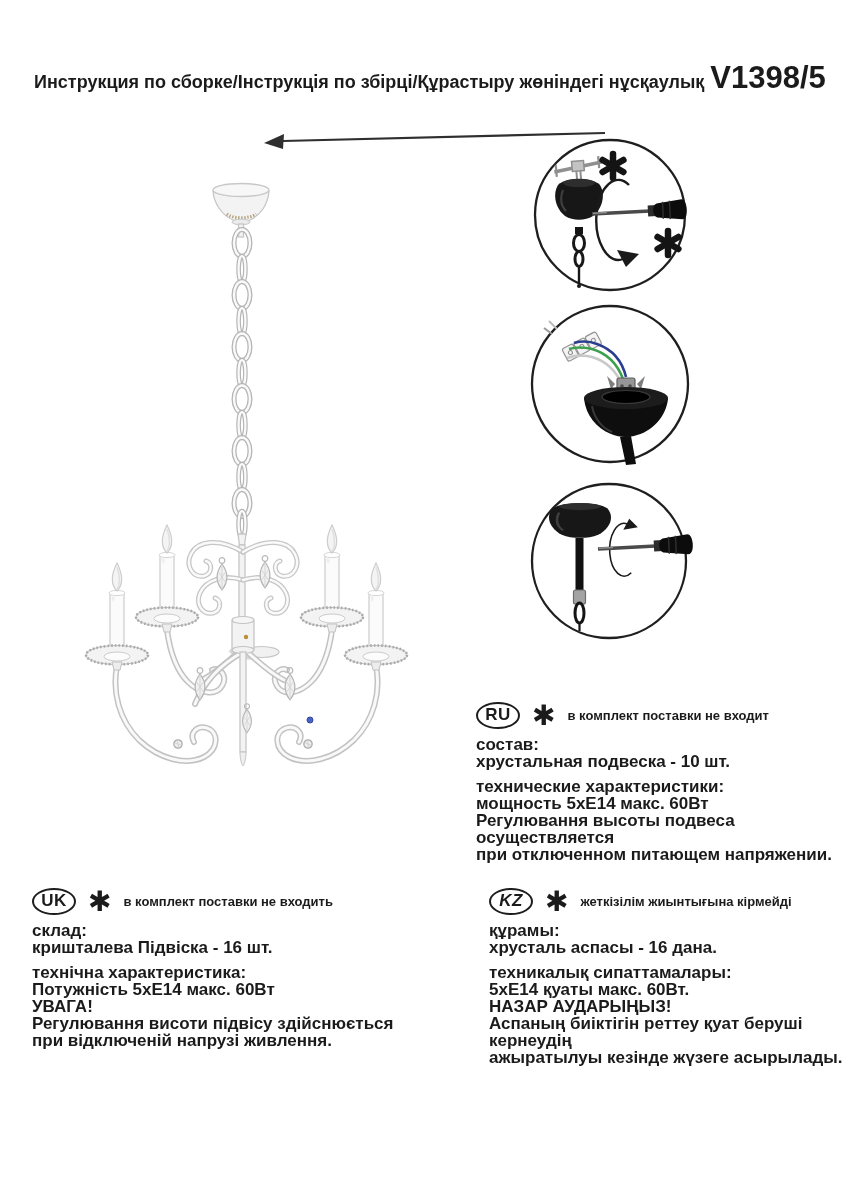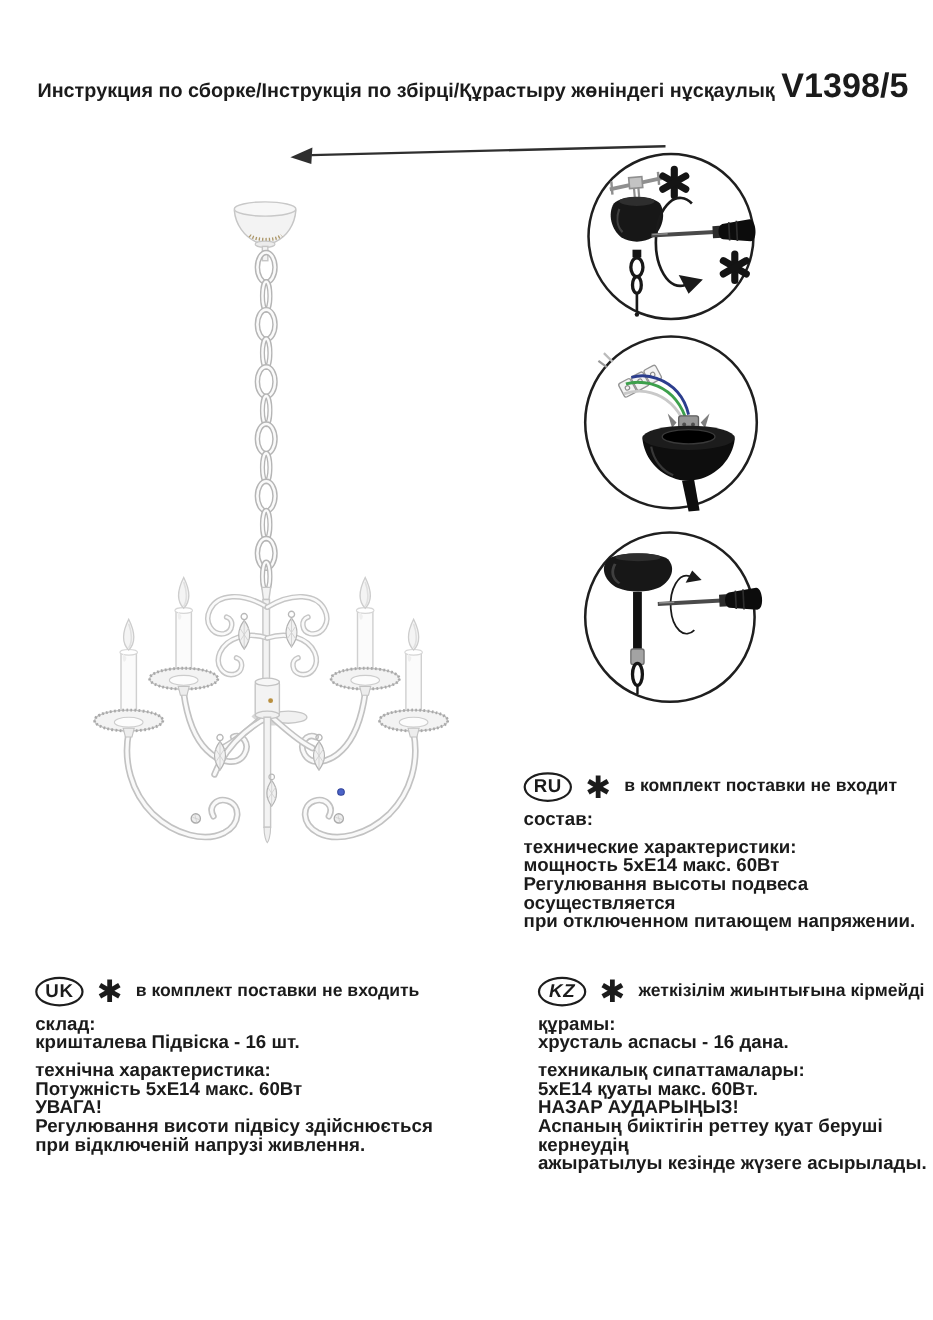"в комплект поставки не входит" .note { font-size: 16px -> 13px }
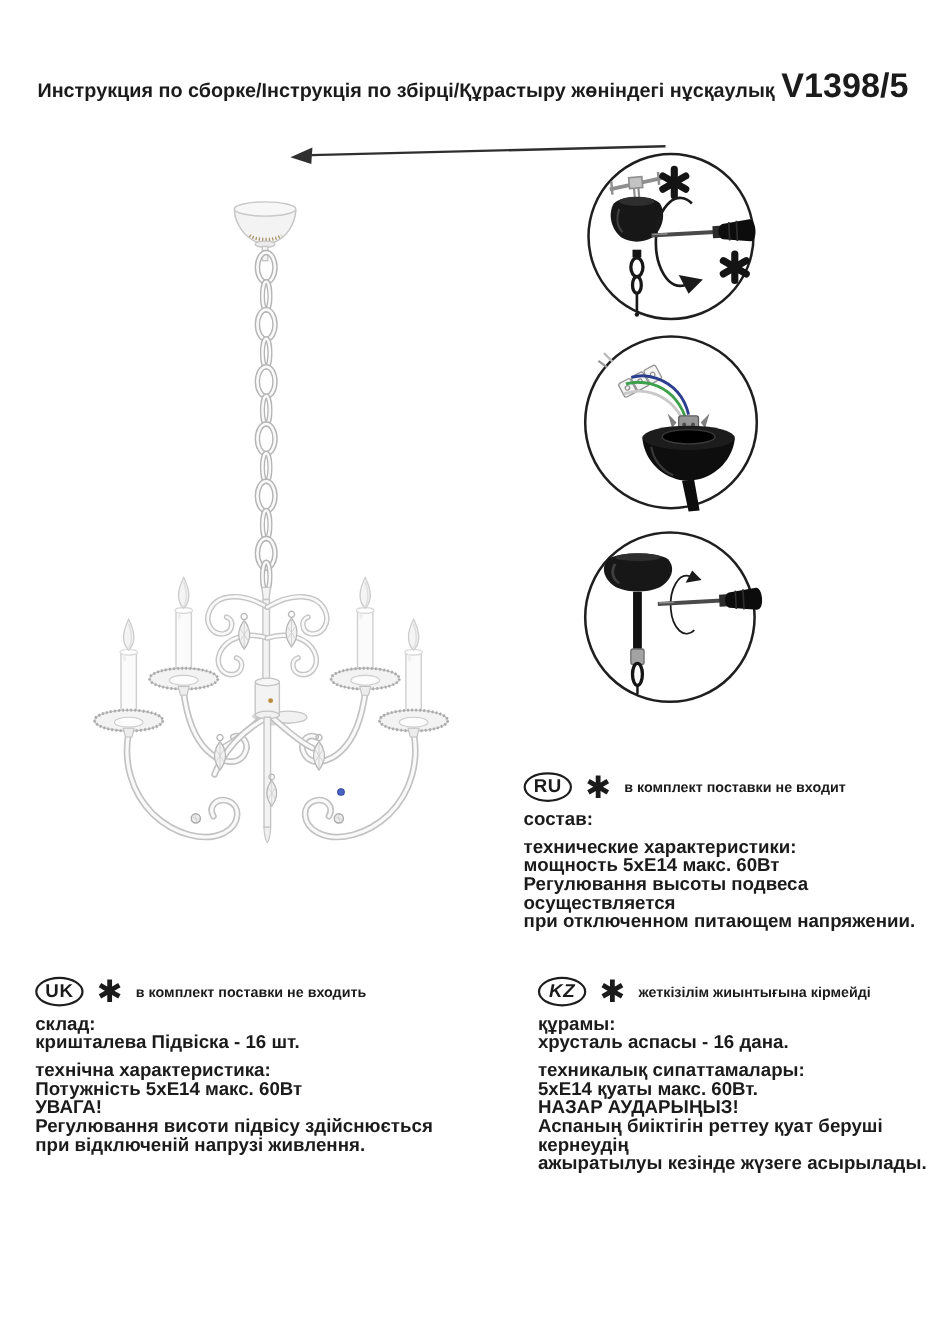"хрустальная подвеска - 10 шт." div.line { html: none -> <div>хрустальная подвеска - 10 шт.</div> }
